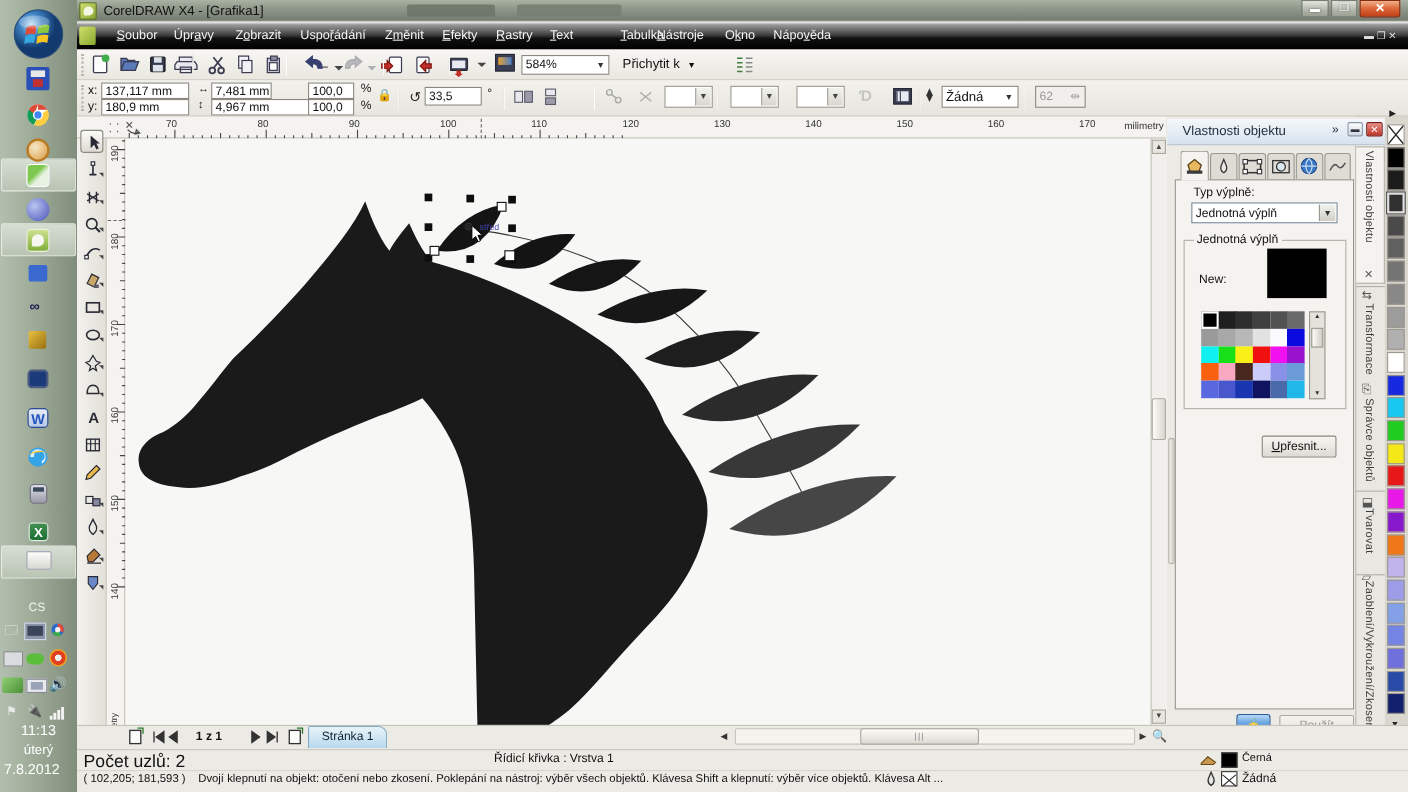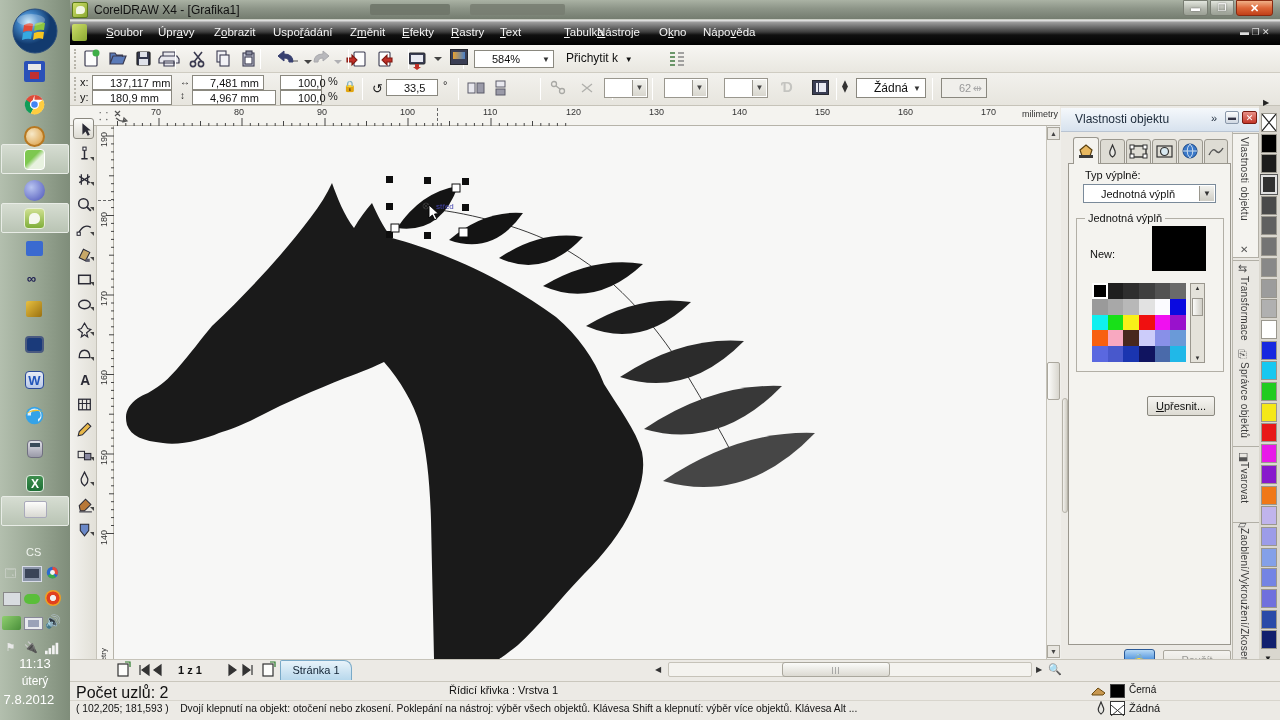"584%" .fld { padding-left: 17px -> 3px }
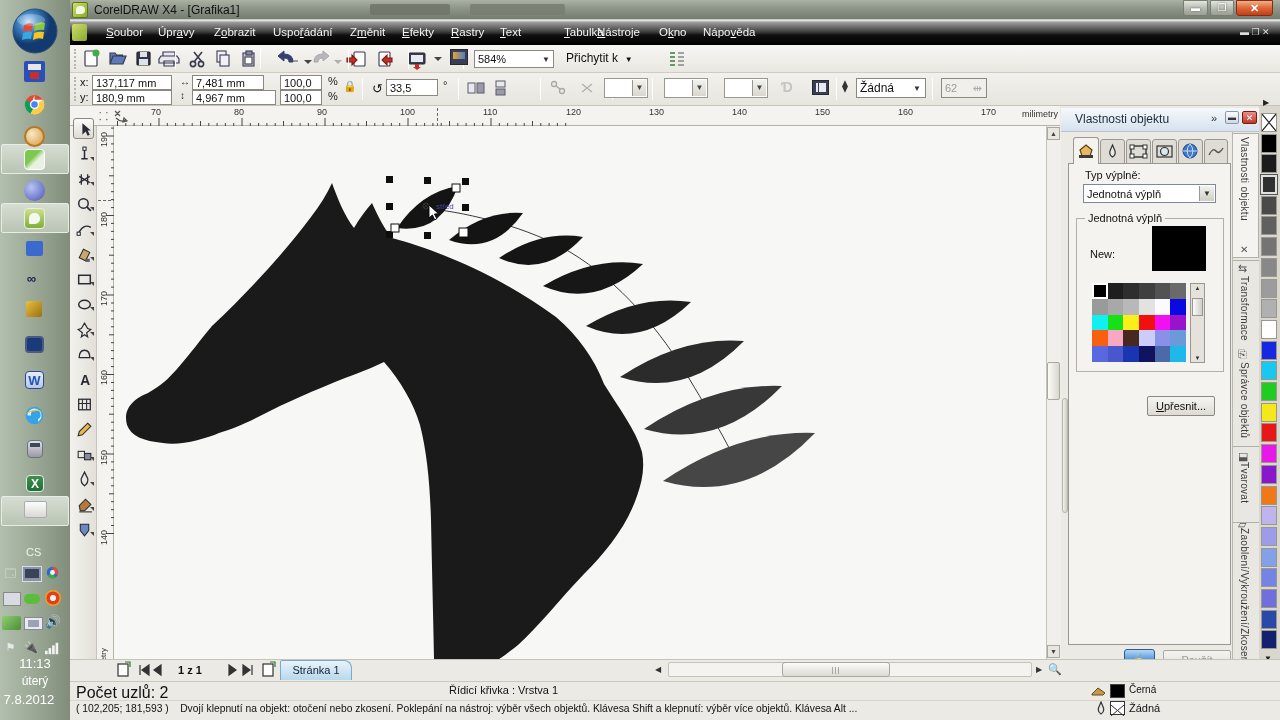"7,481 mm" div.abs { width: 72px -> 55px }
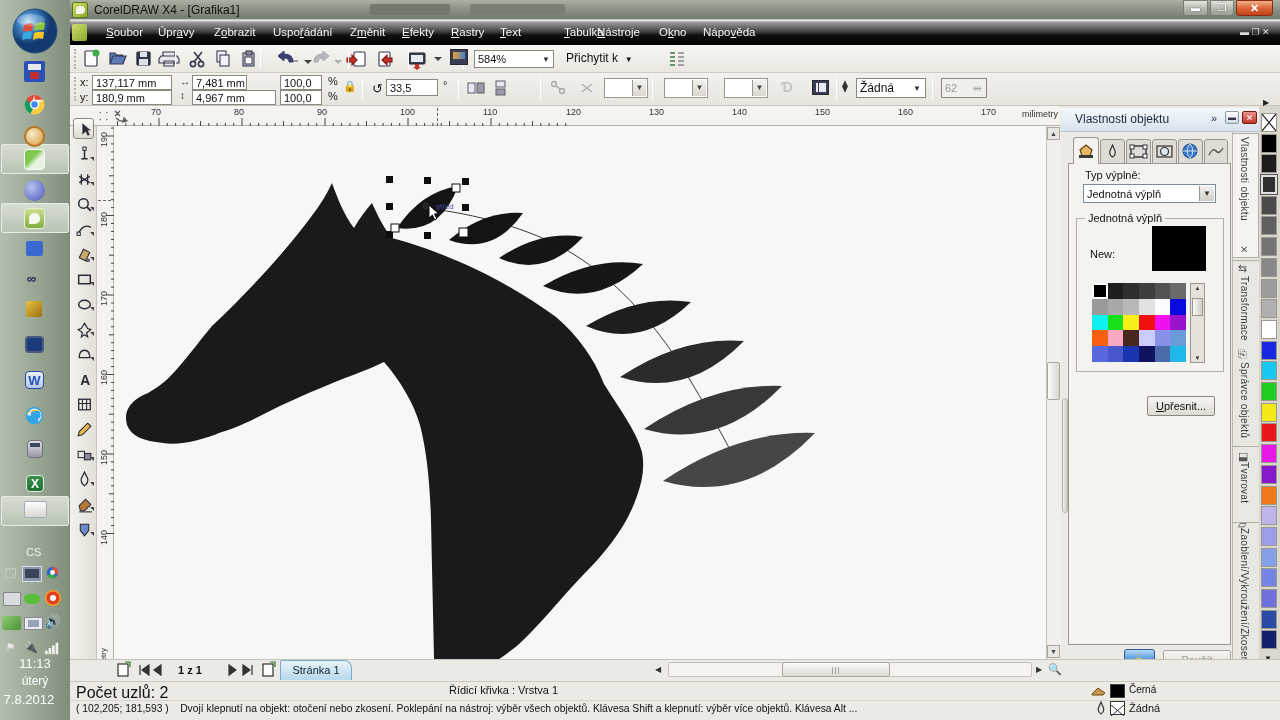"4,967 mm" div.abs { width: 84px -> 96px }
